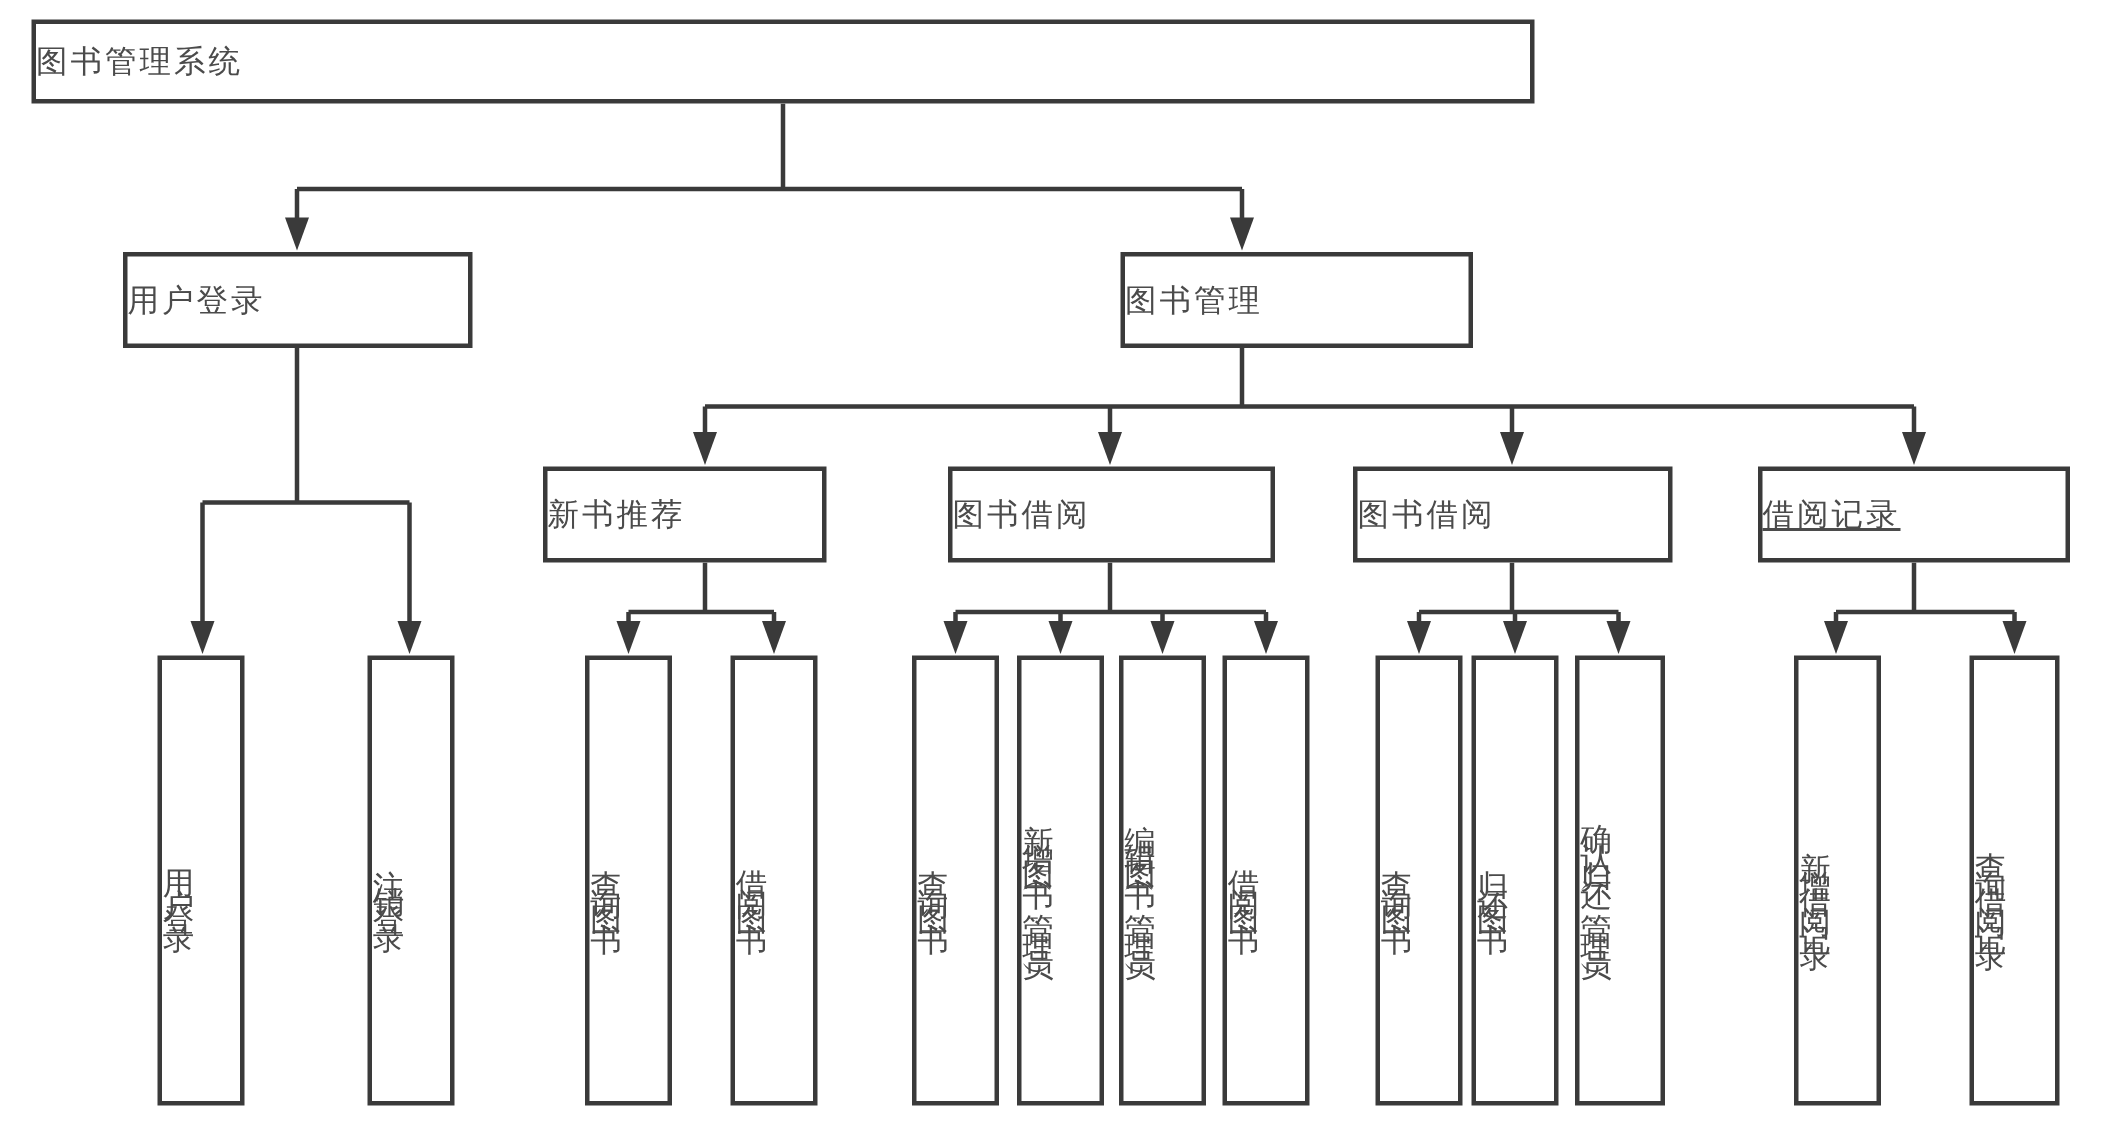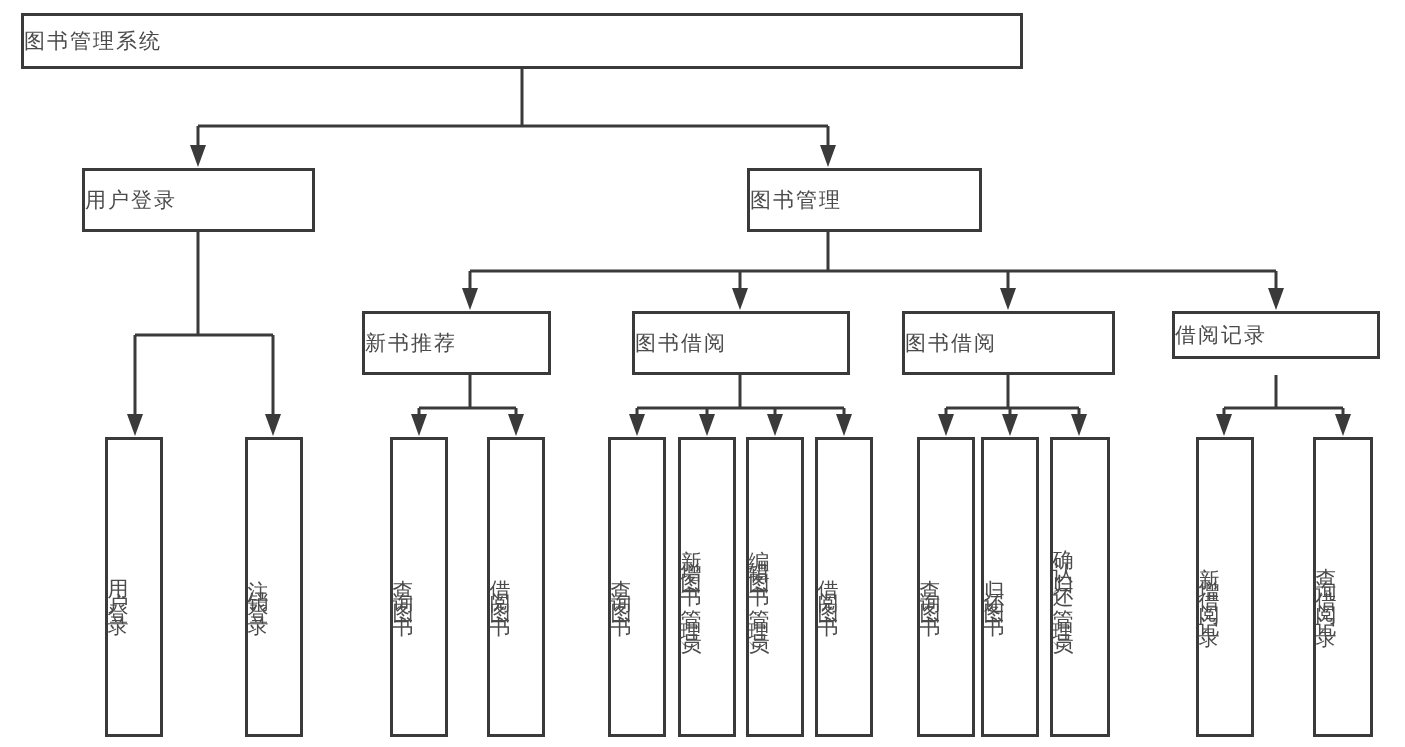"借阅记录" .b-log { height: 48px -> 64px; text-decoration: none -> underline }
